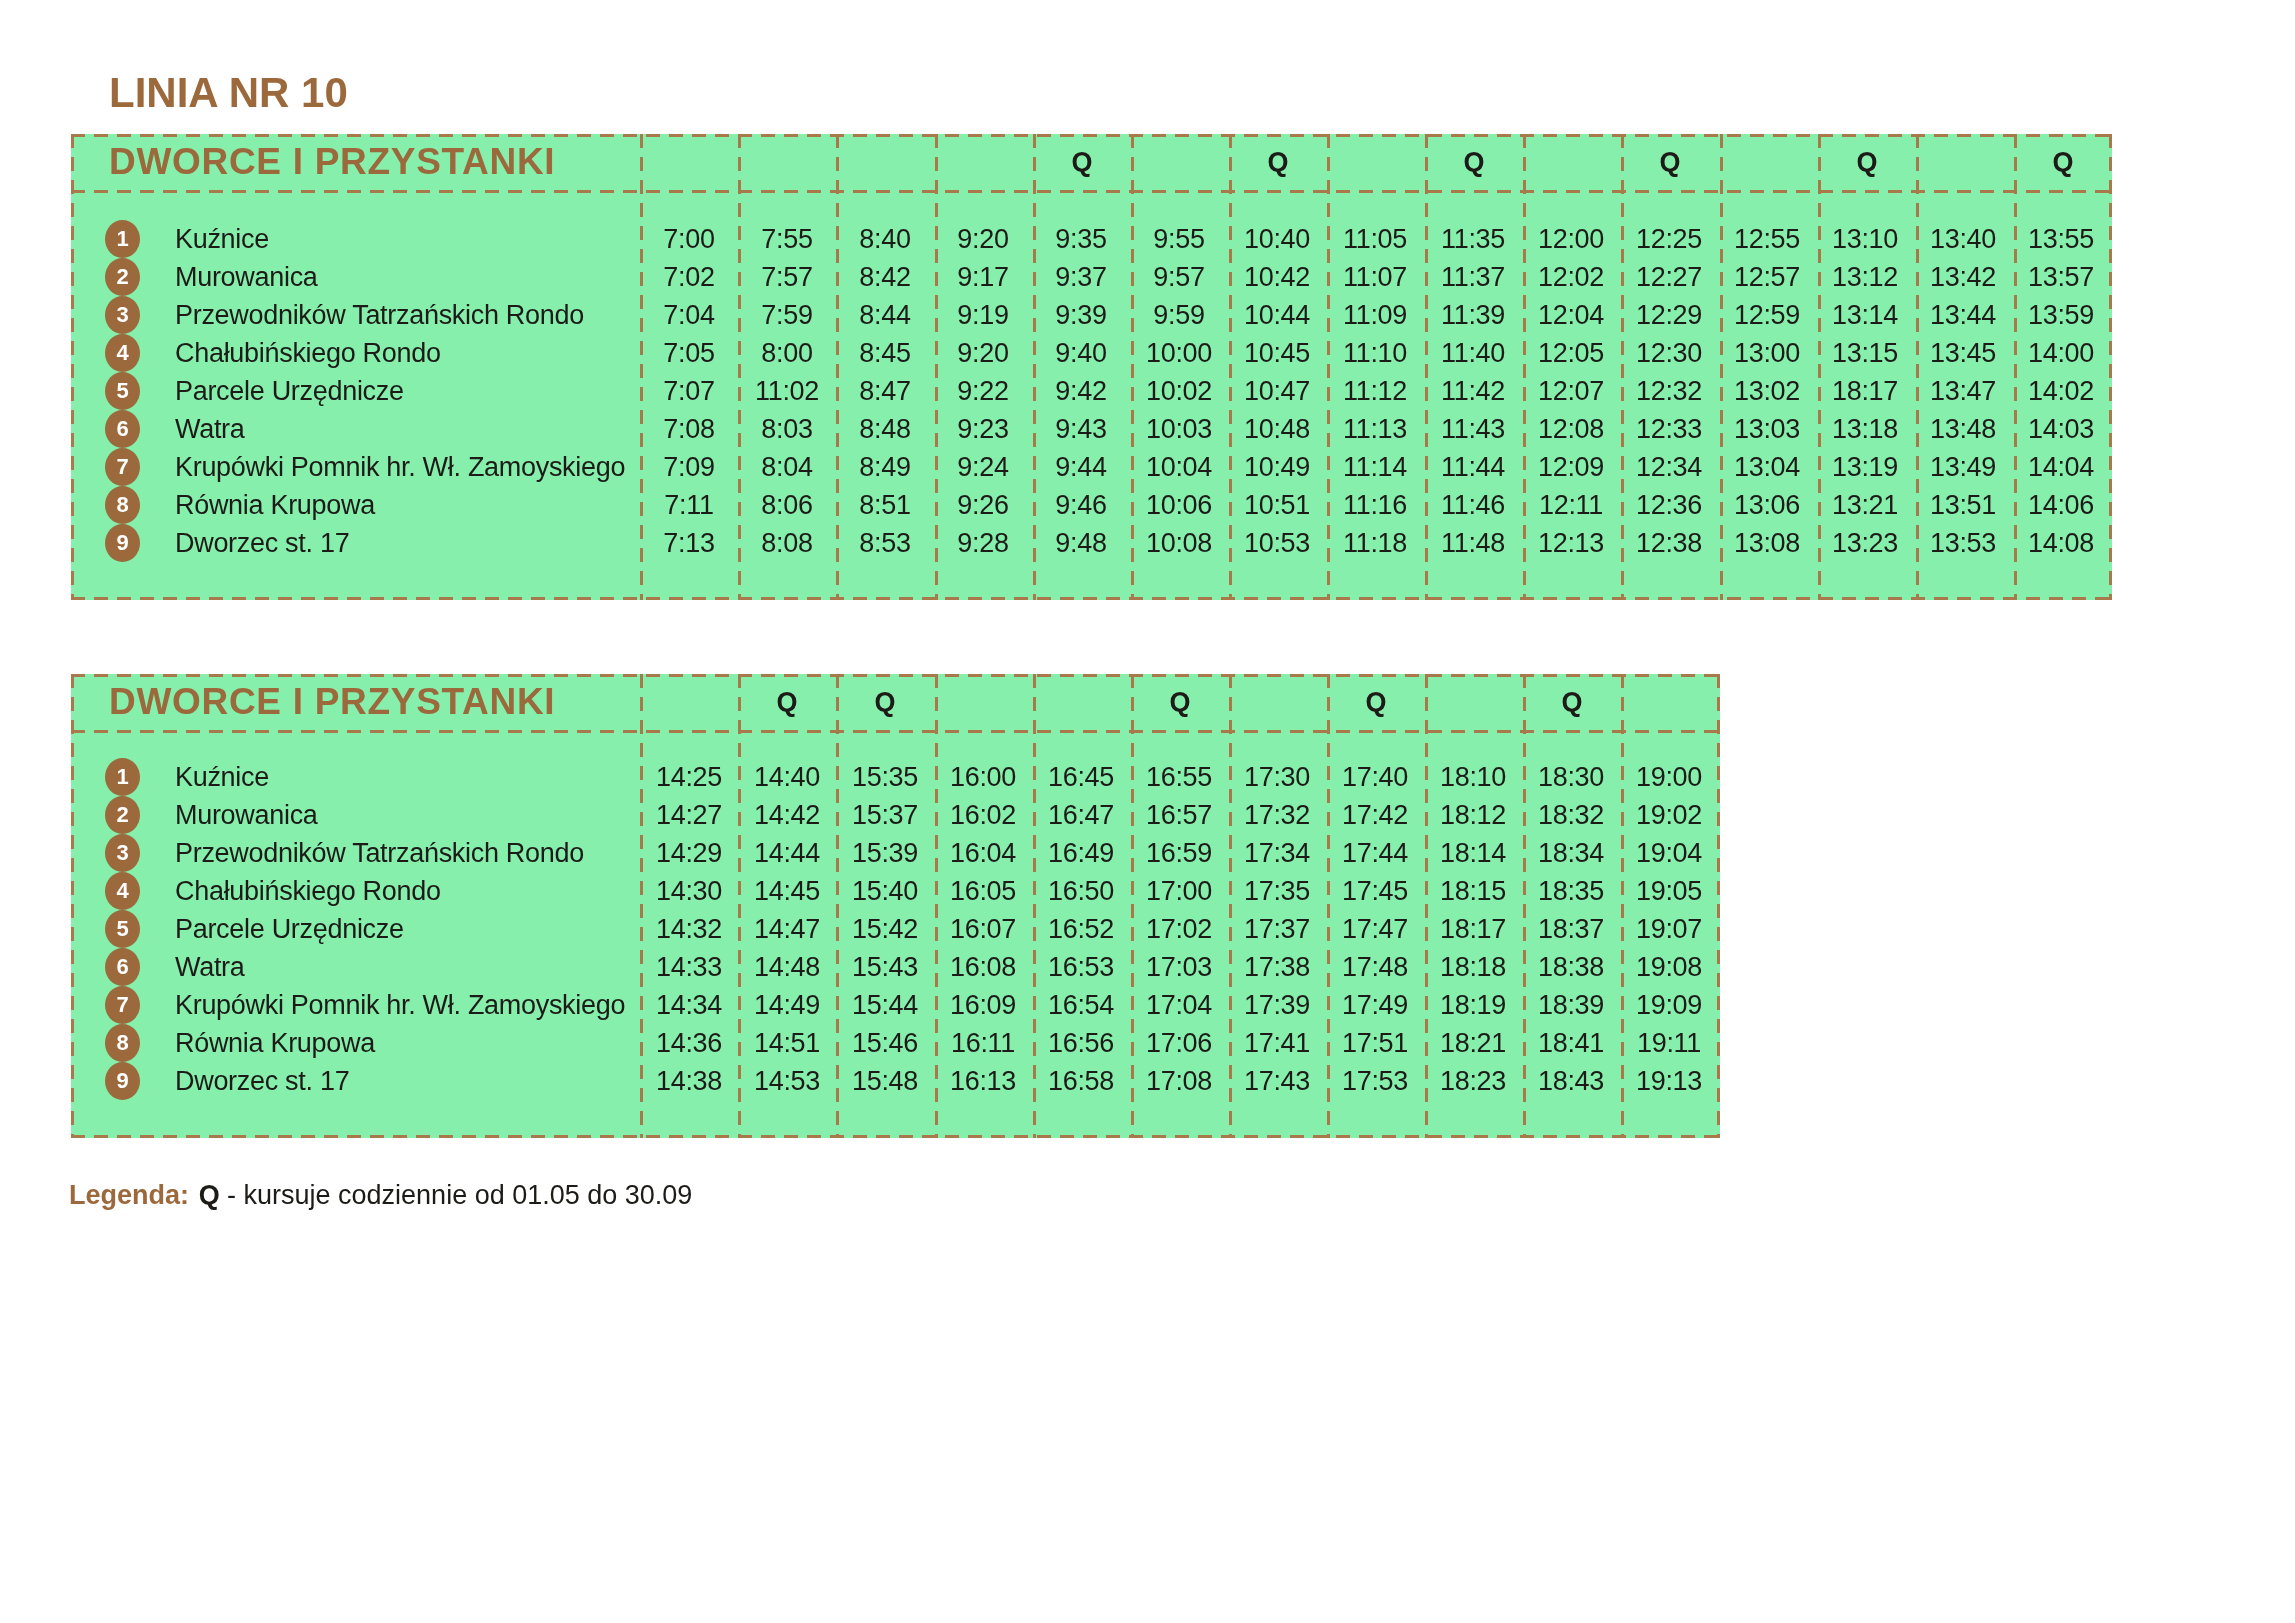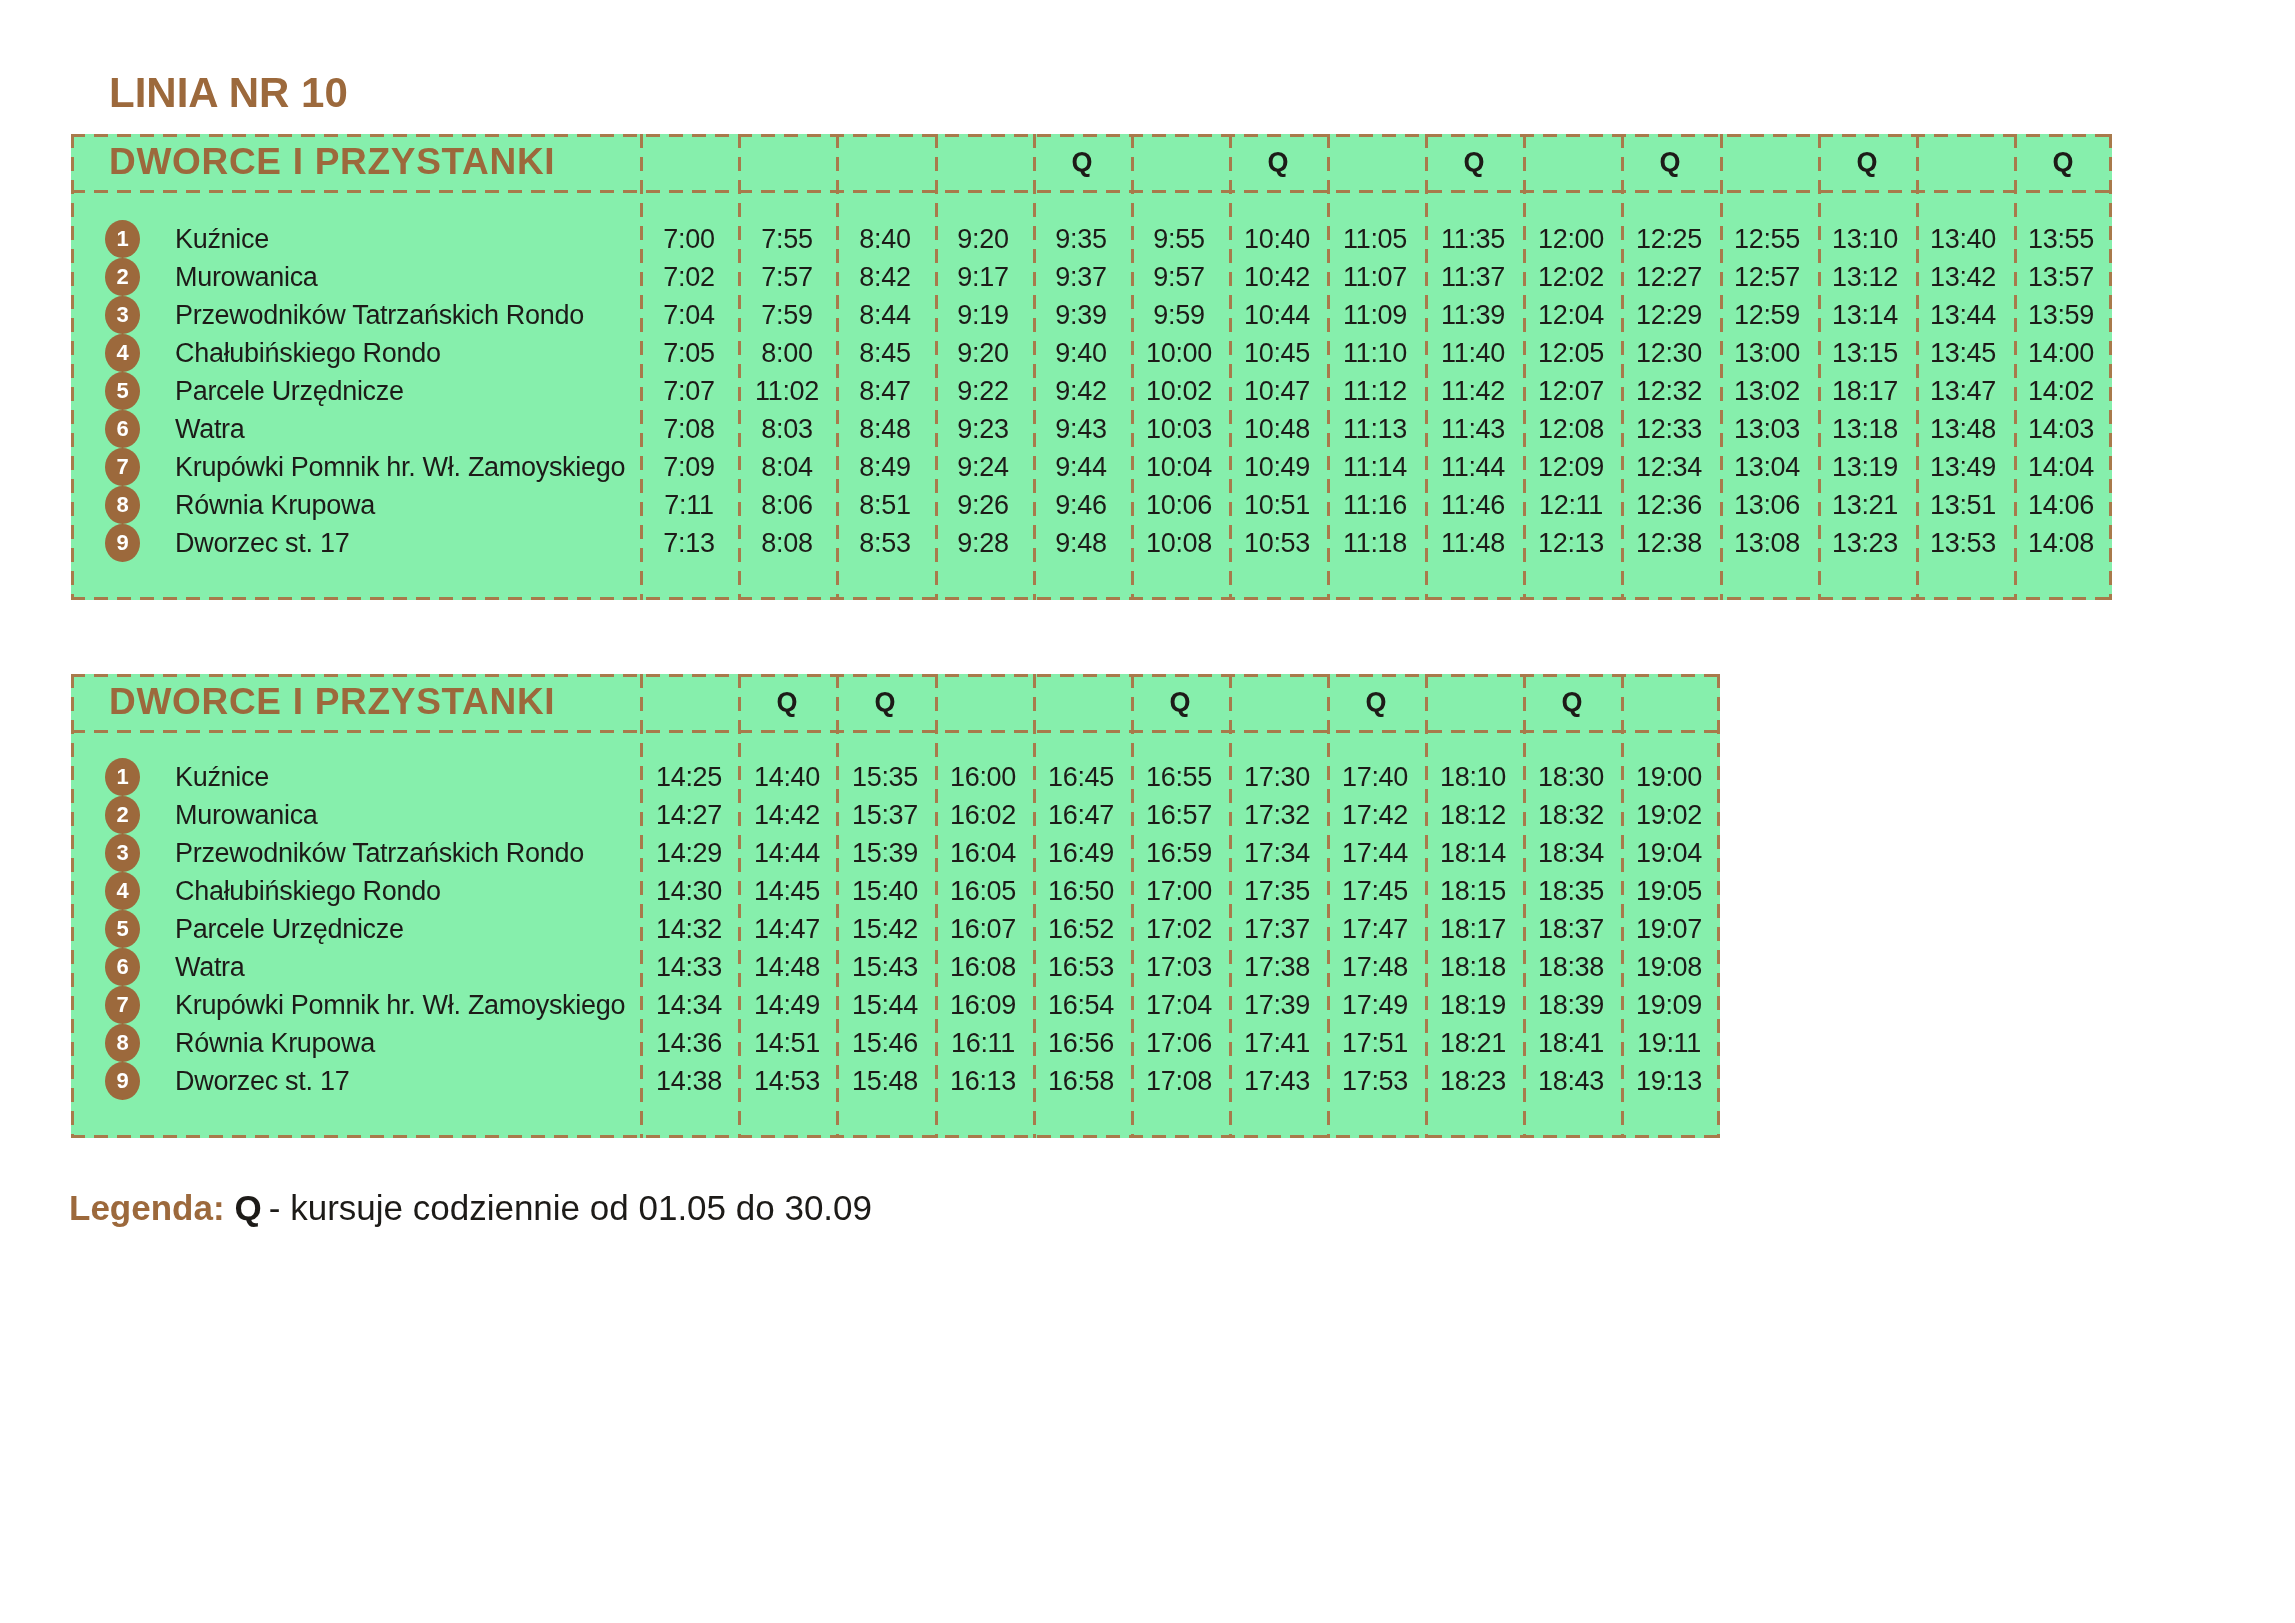"Legenda: Q - kursuje codziennie" .legend { font-size: 35px -> 27px }
